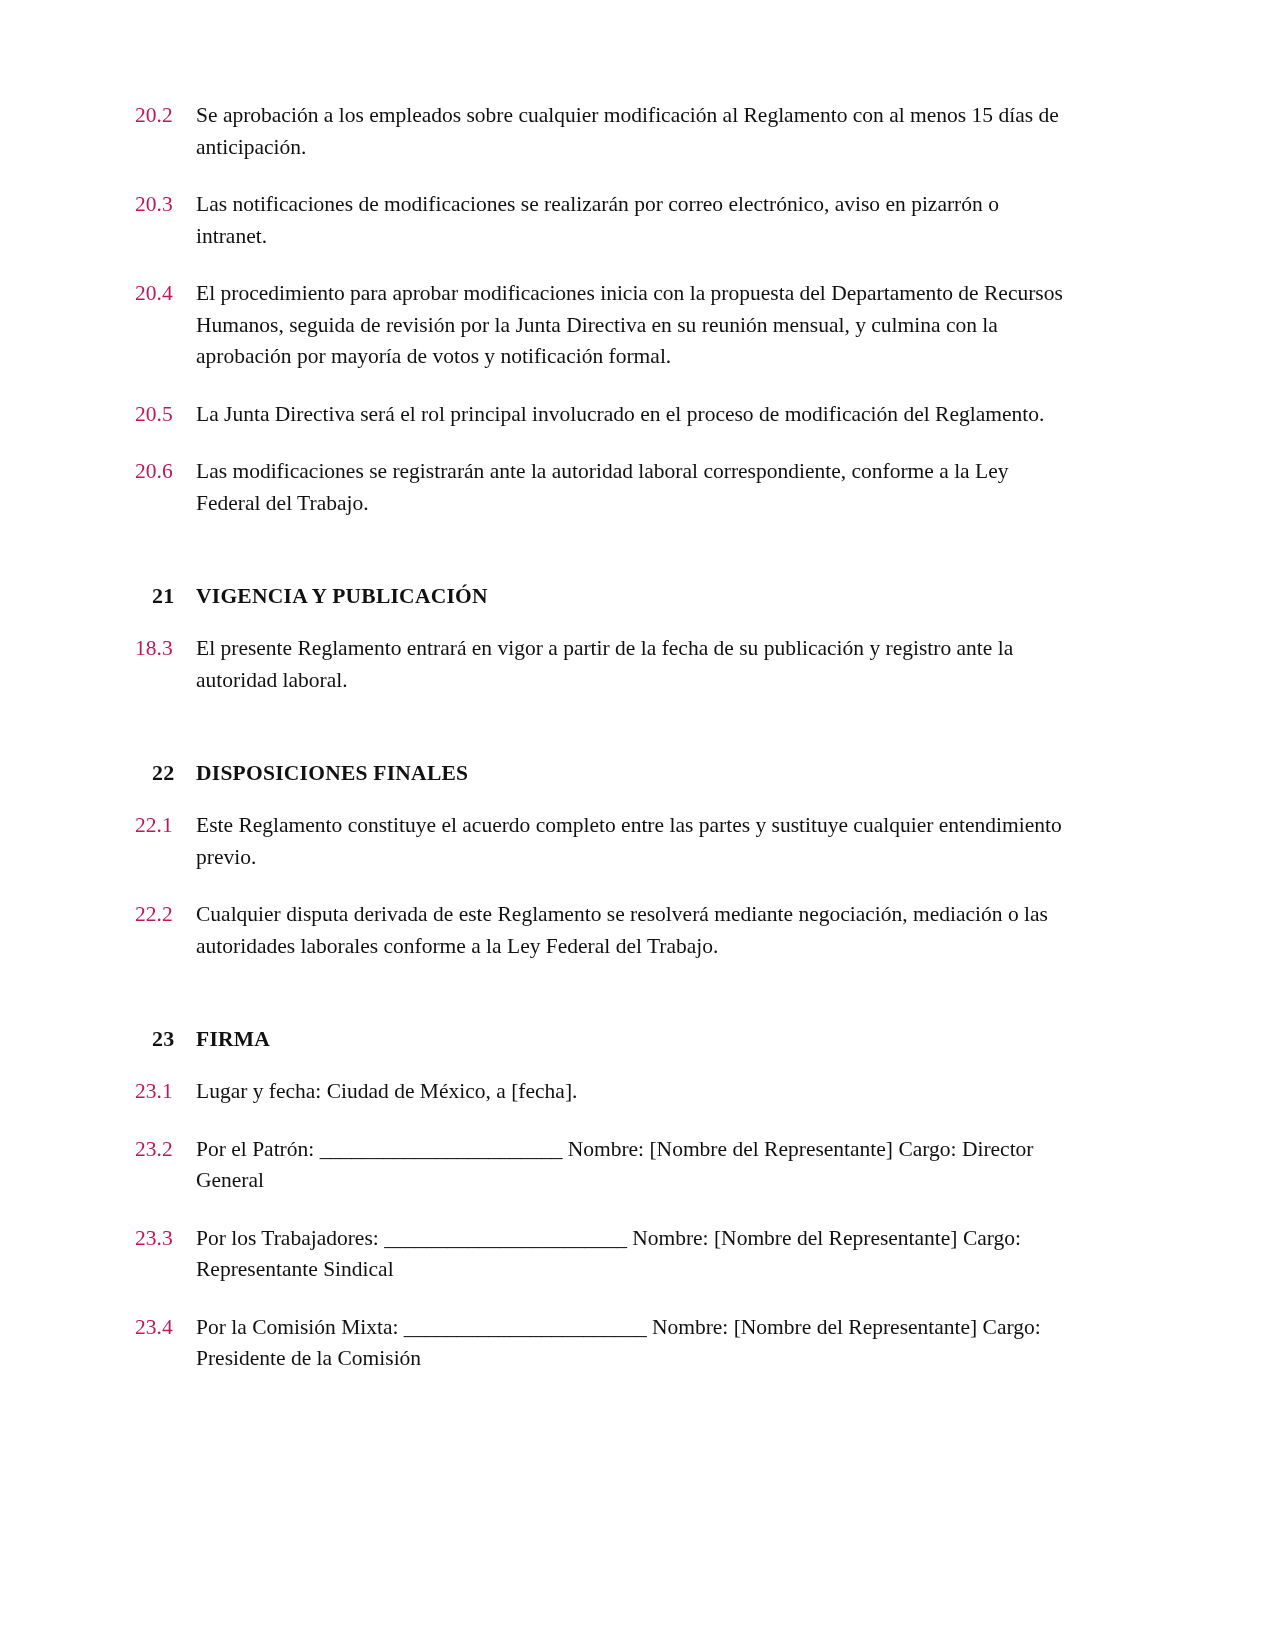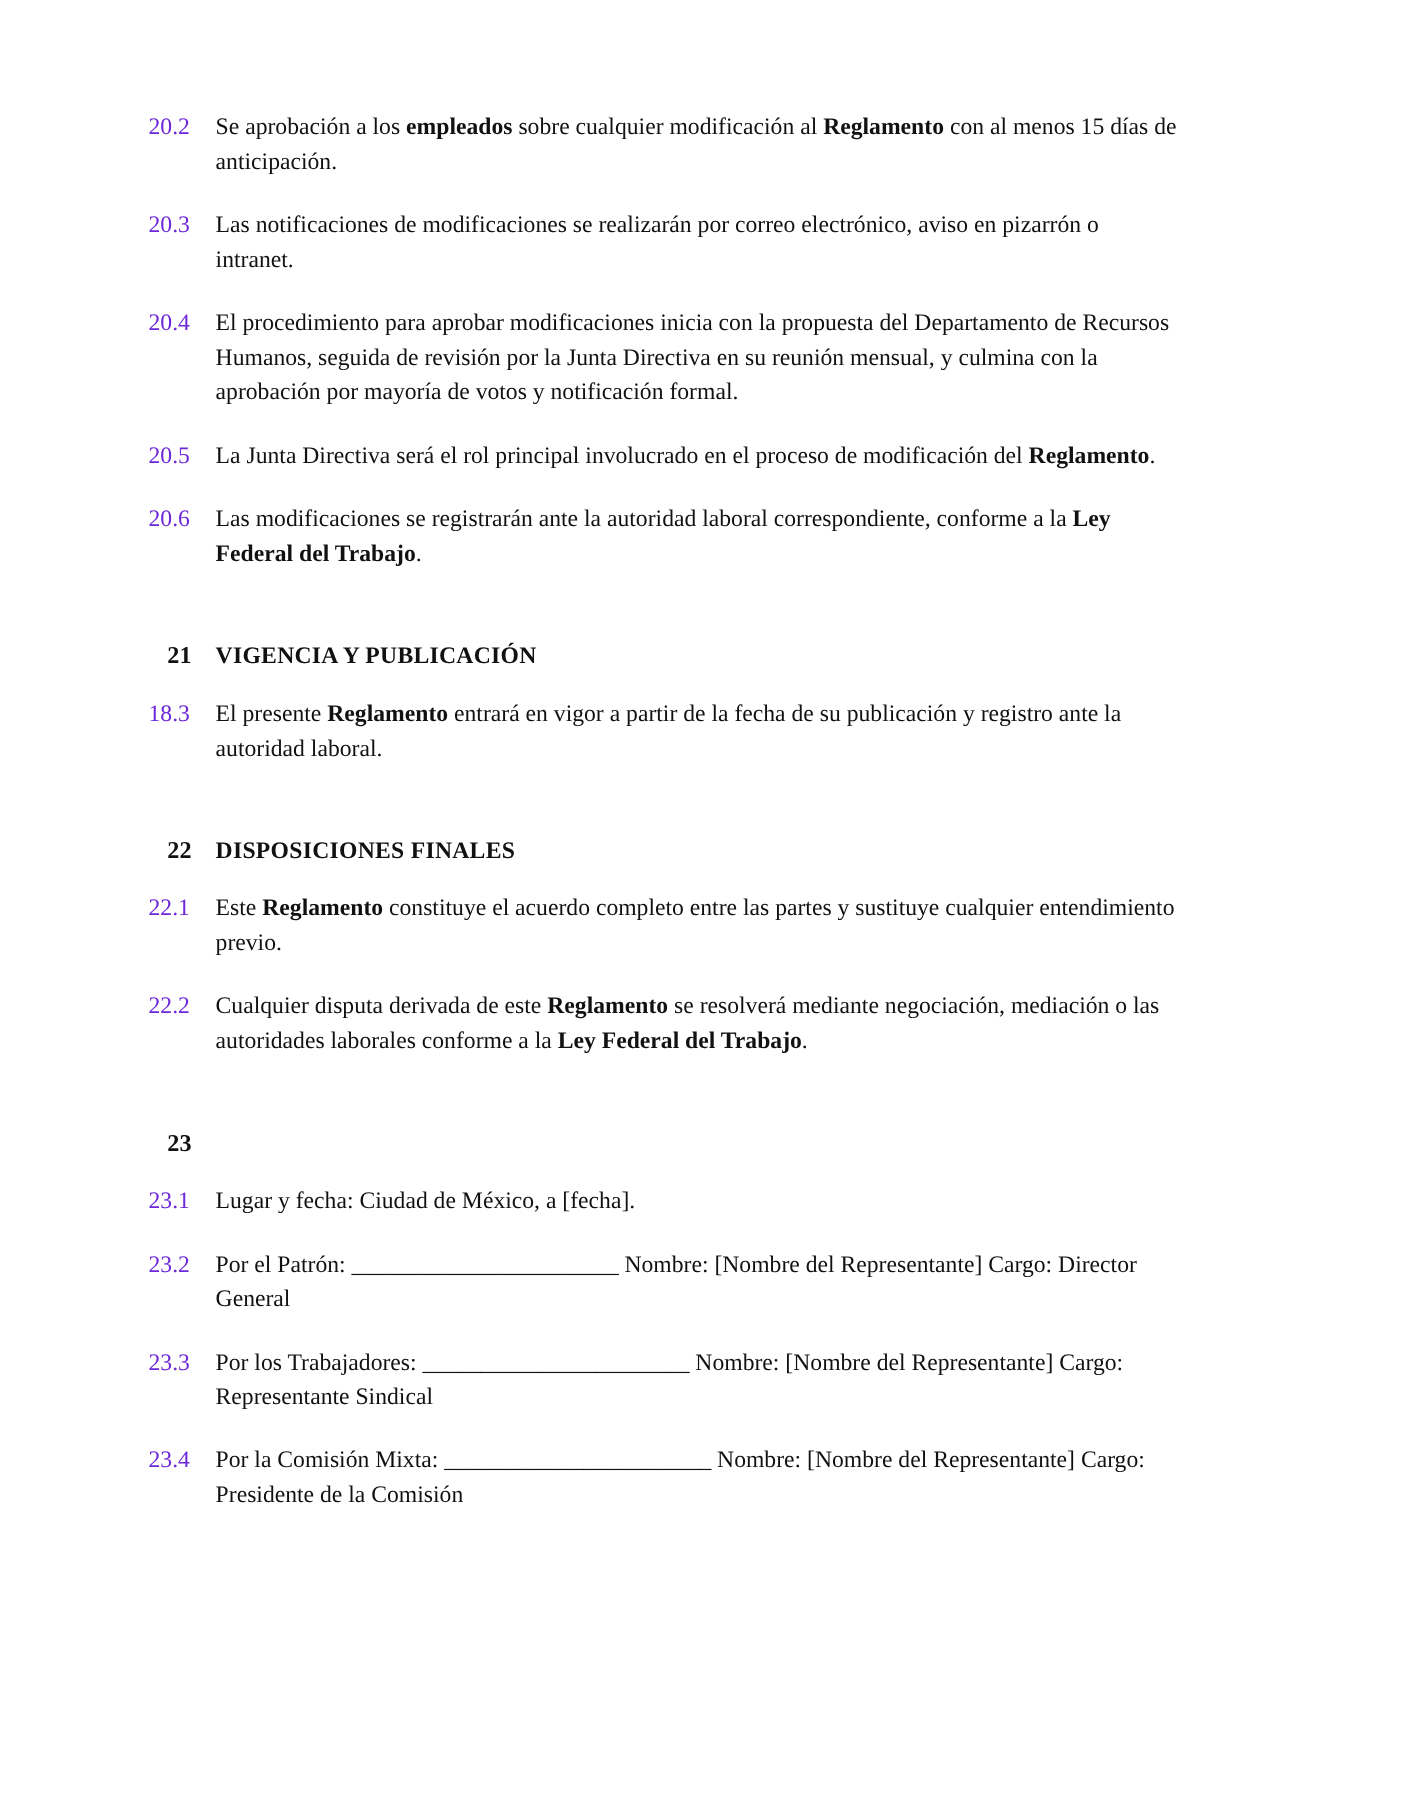"20.2" .clause .num { color: #6d28d9 -> #be185d }
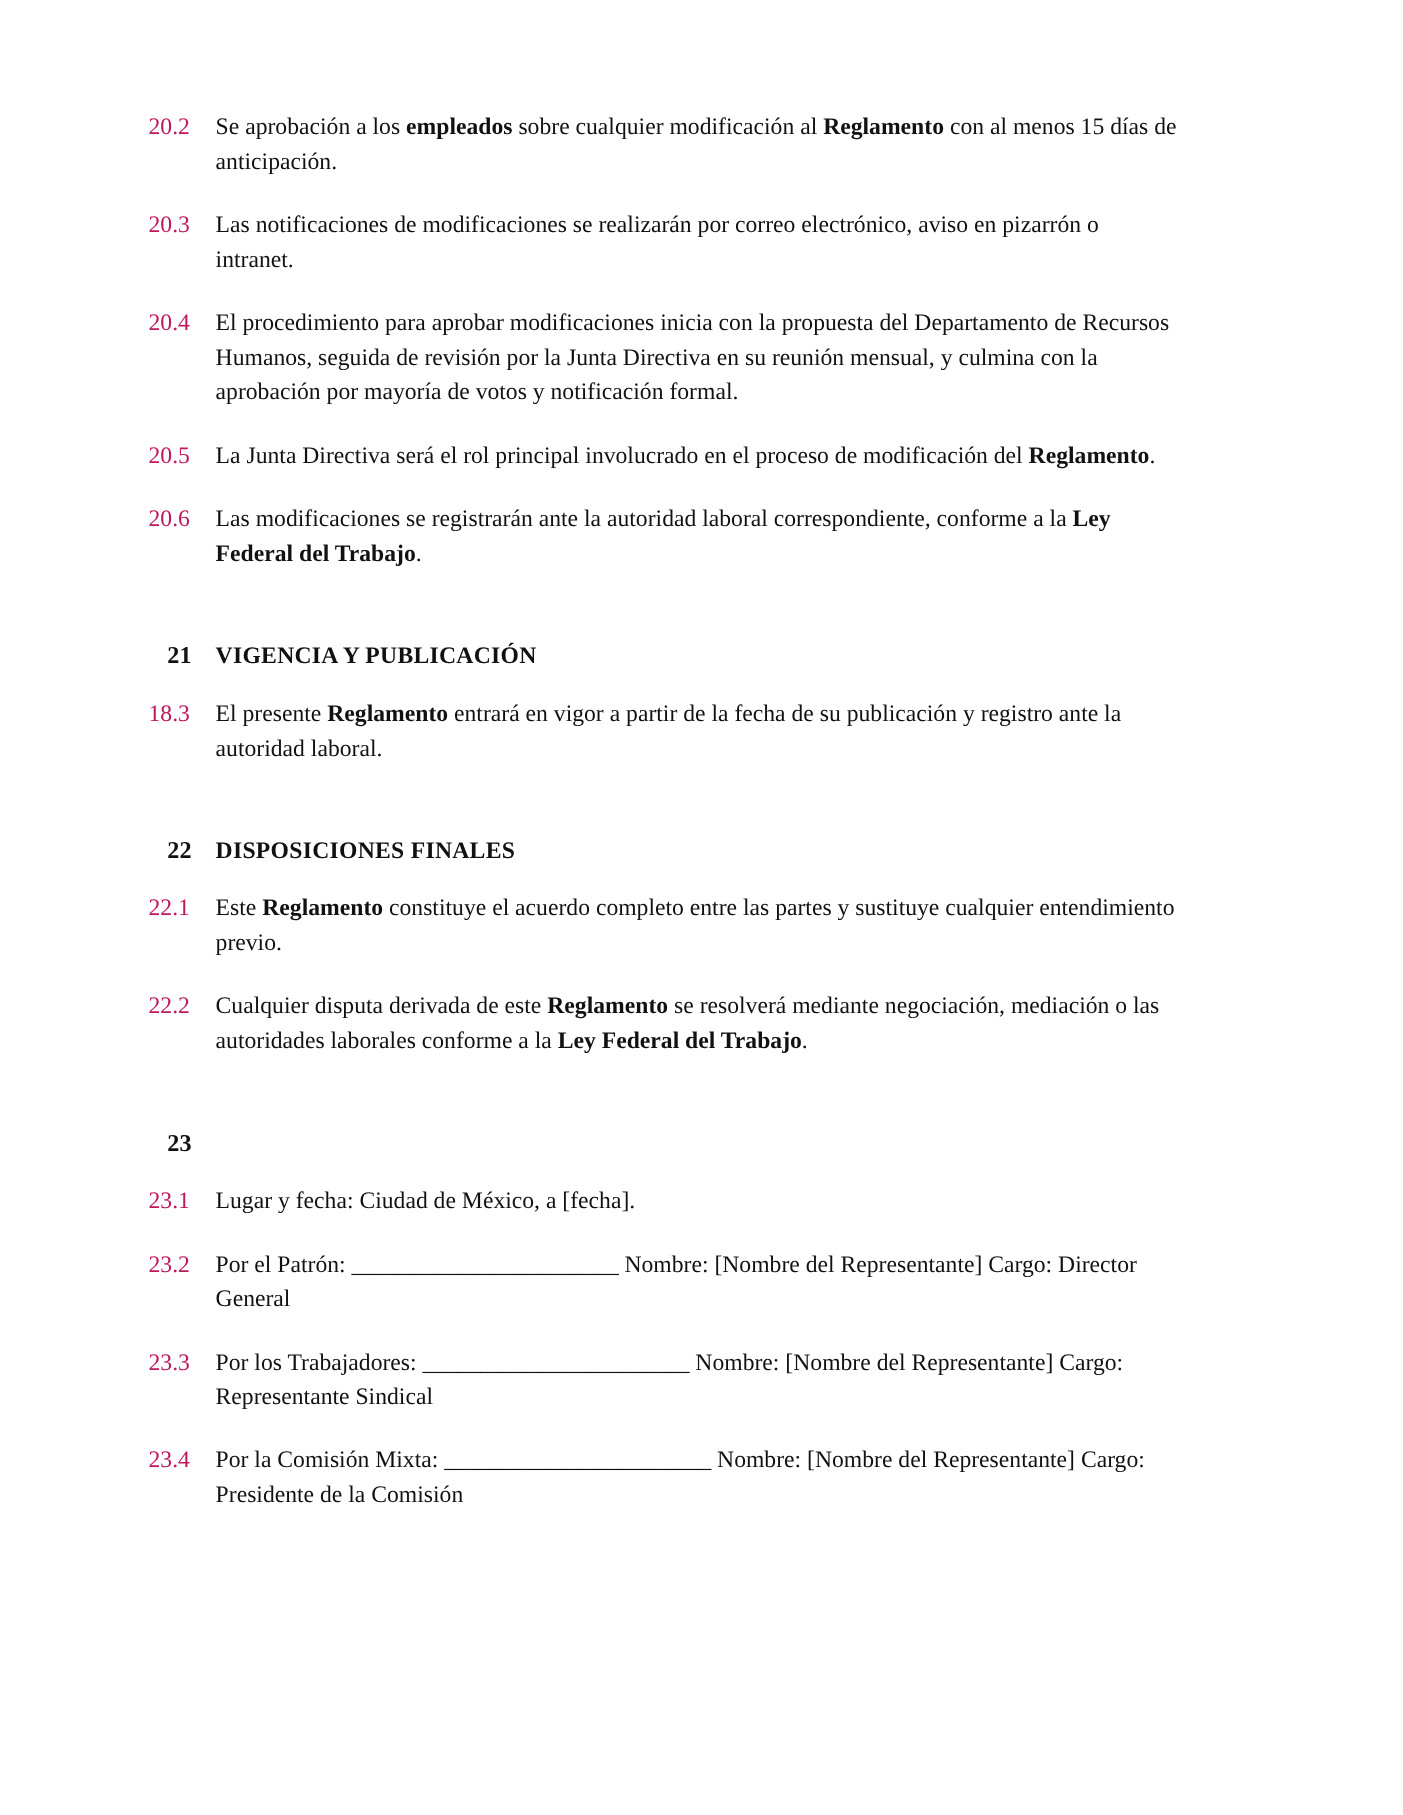"empleados" .clause .body b, .clause .body strong { font-weight: 700 -> 400 }
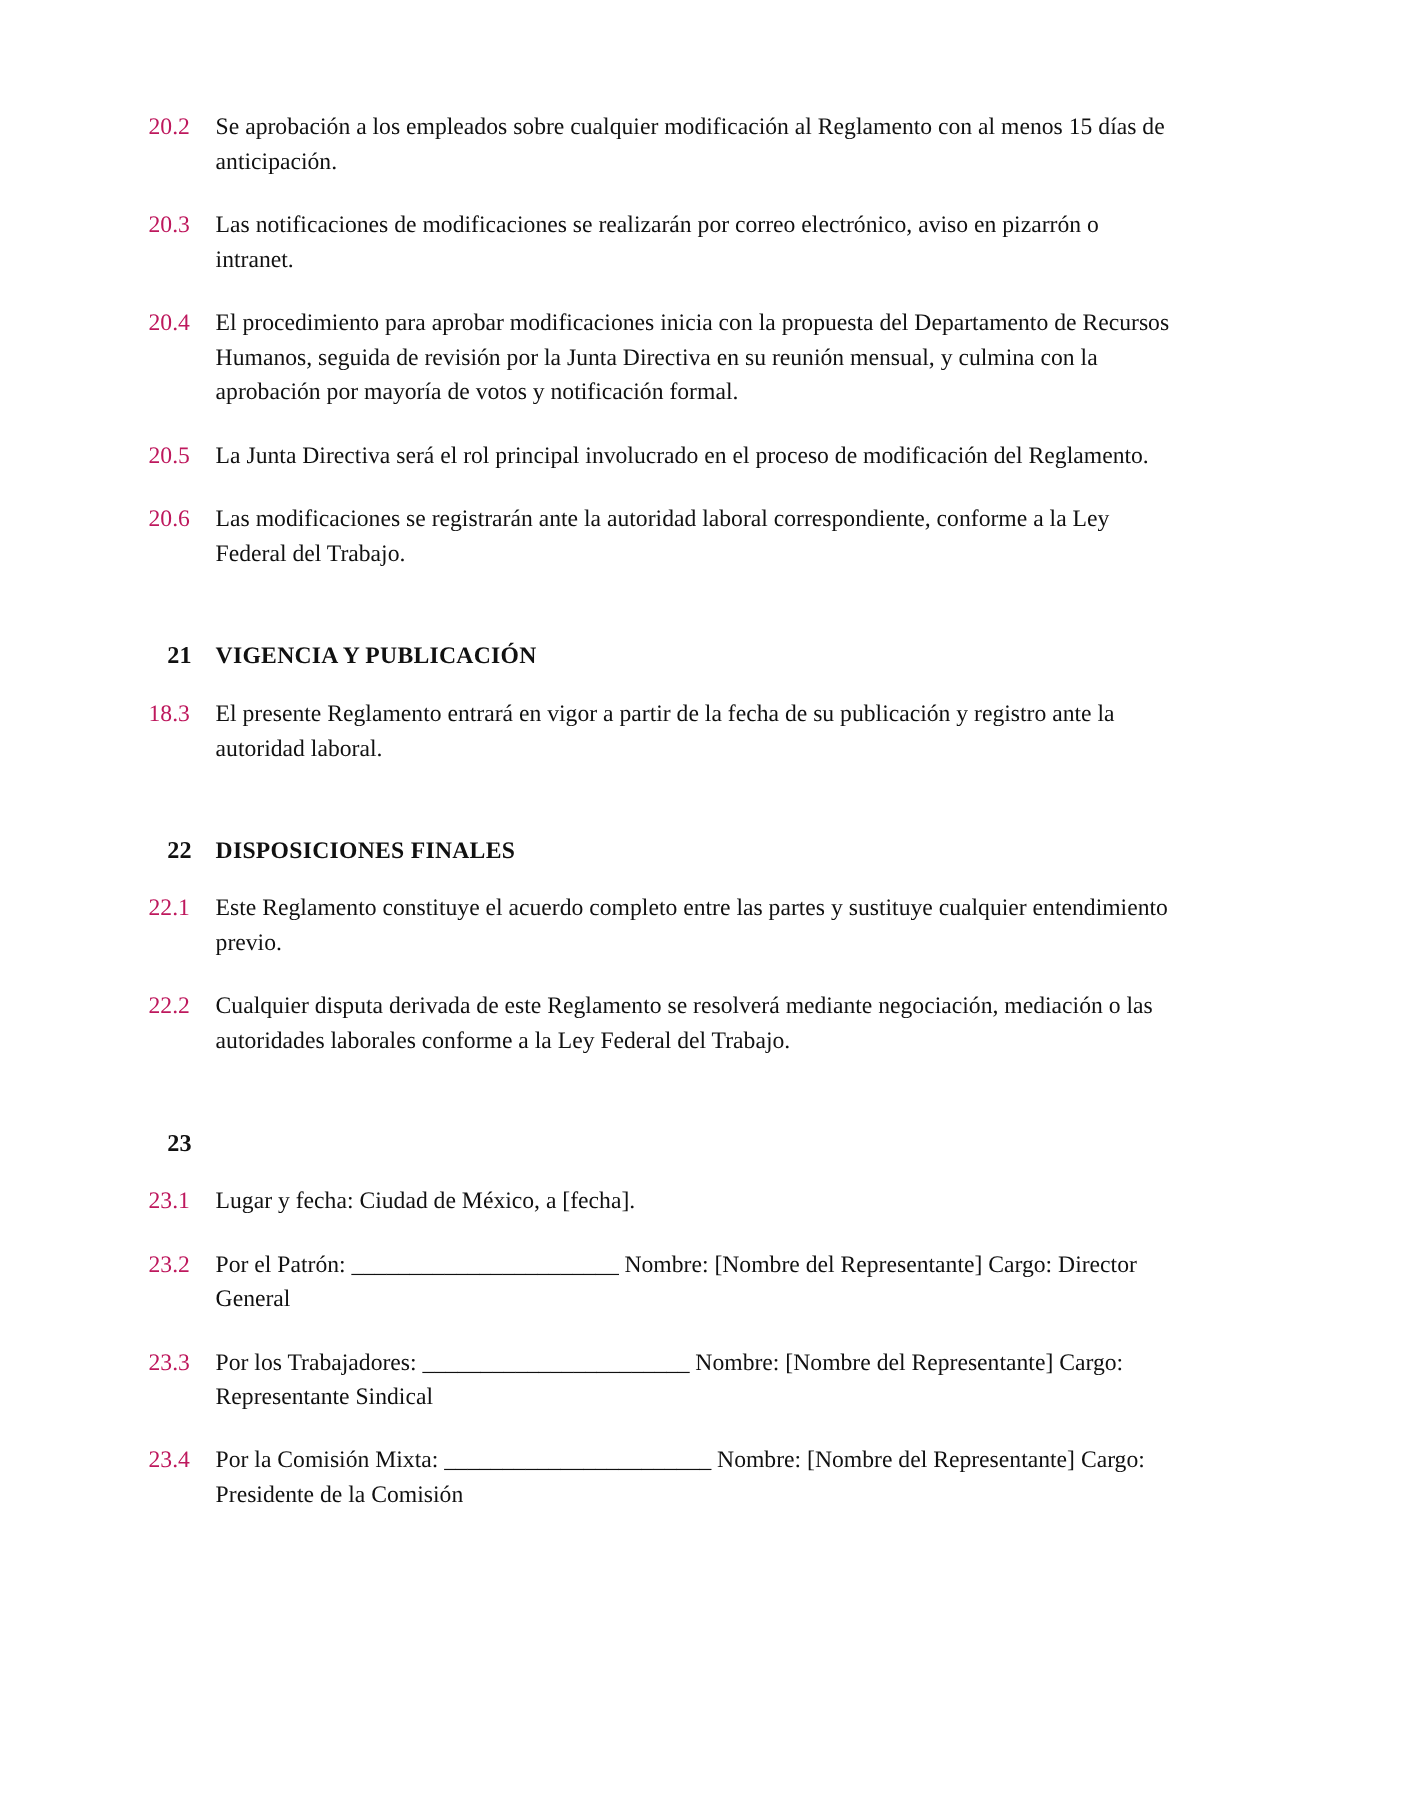"FIRMA" div.title { html: none -> <div>FIRMA</div> }
